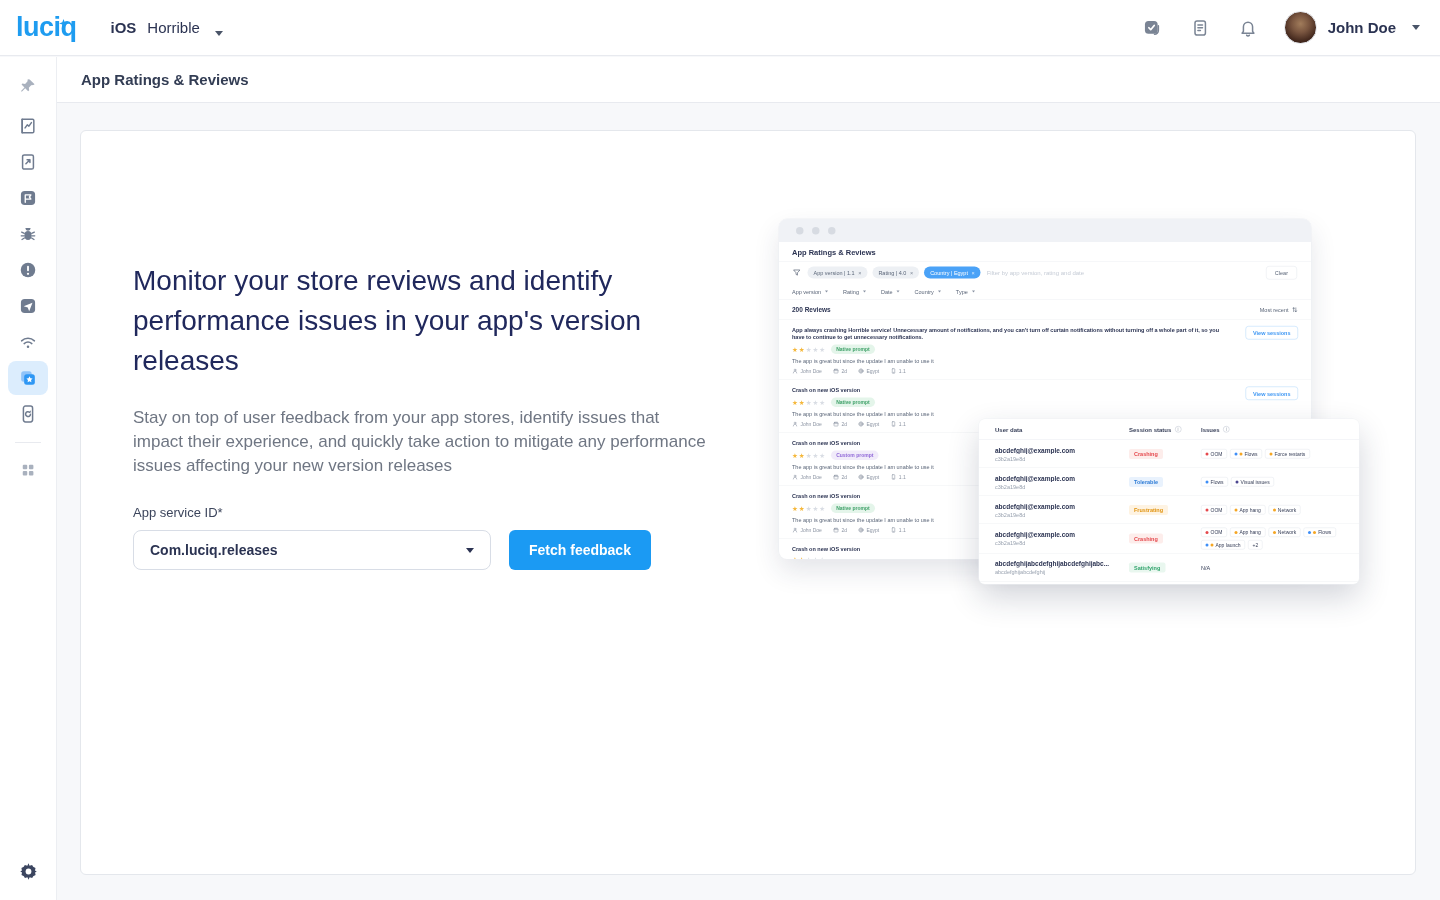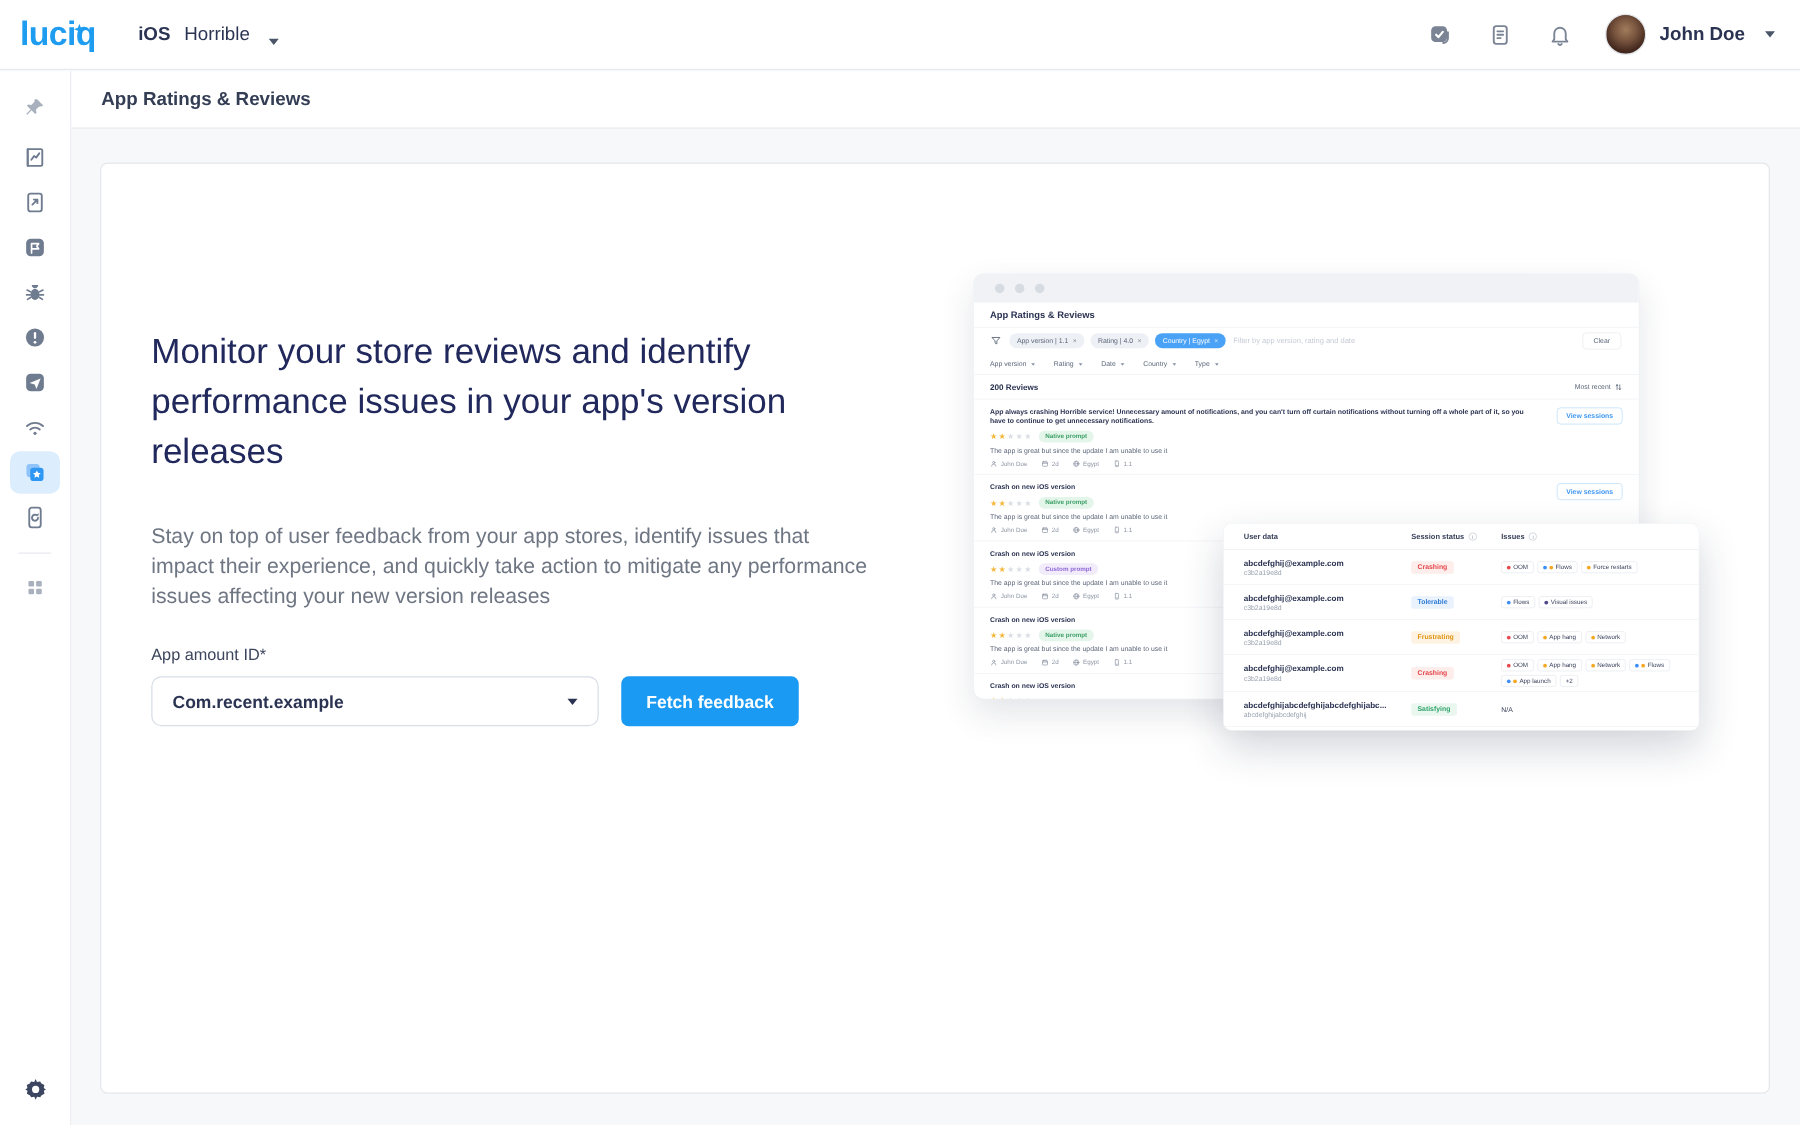"Monitor your store reviews and" .leftcol { left: 40px -> 52px }
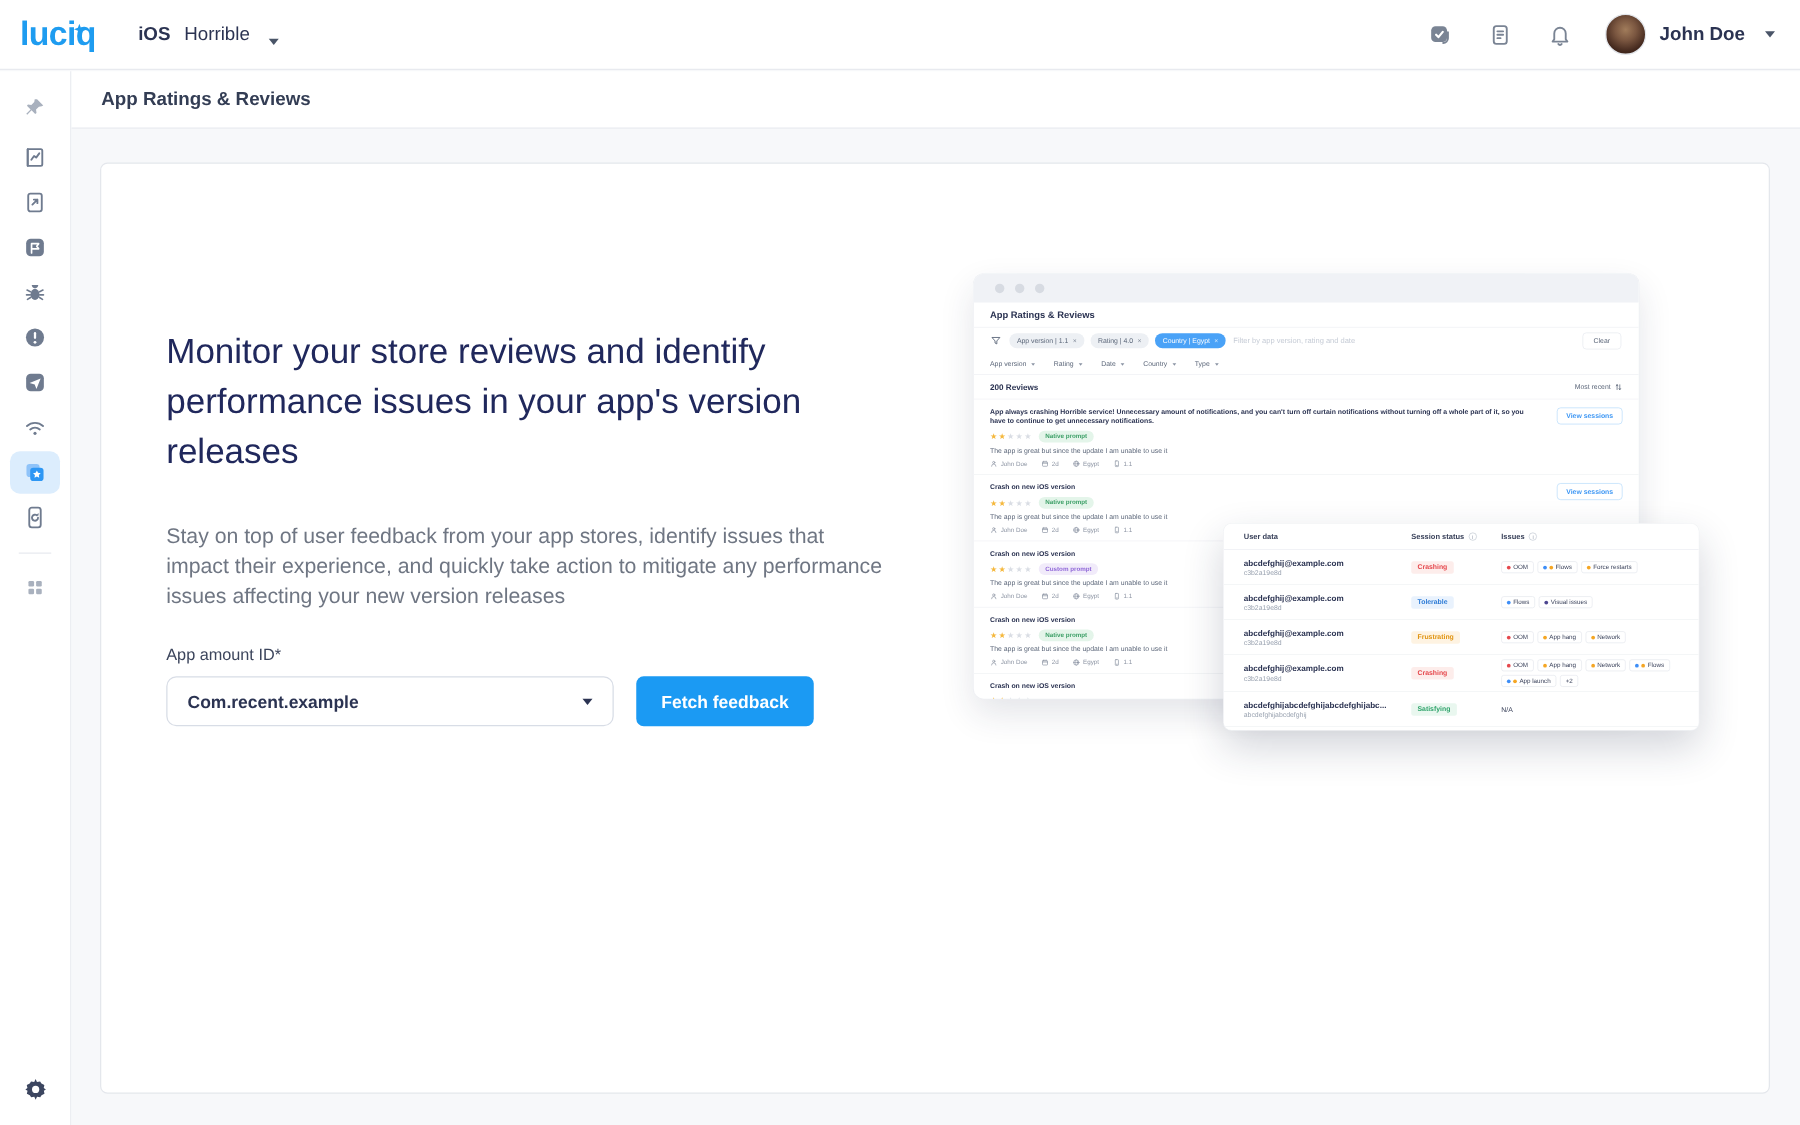"Stay on top of user" .subhead { margin-top: 36px -> 25px }
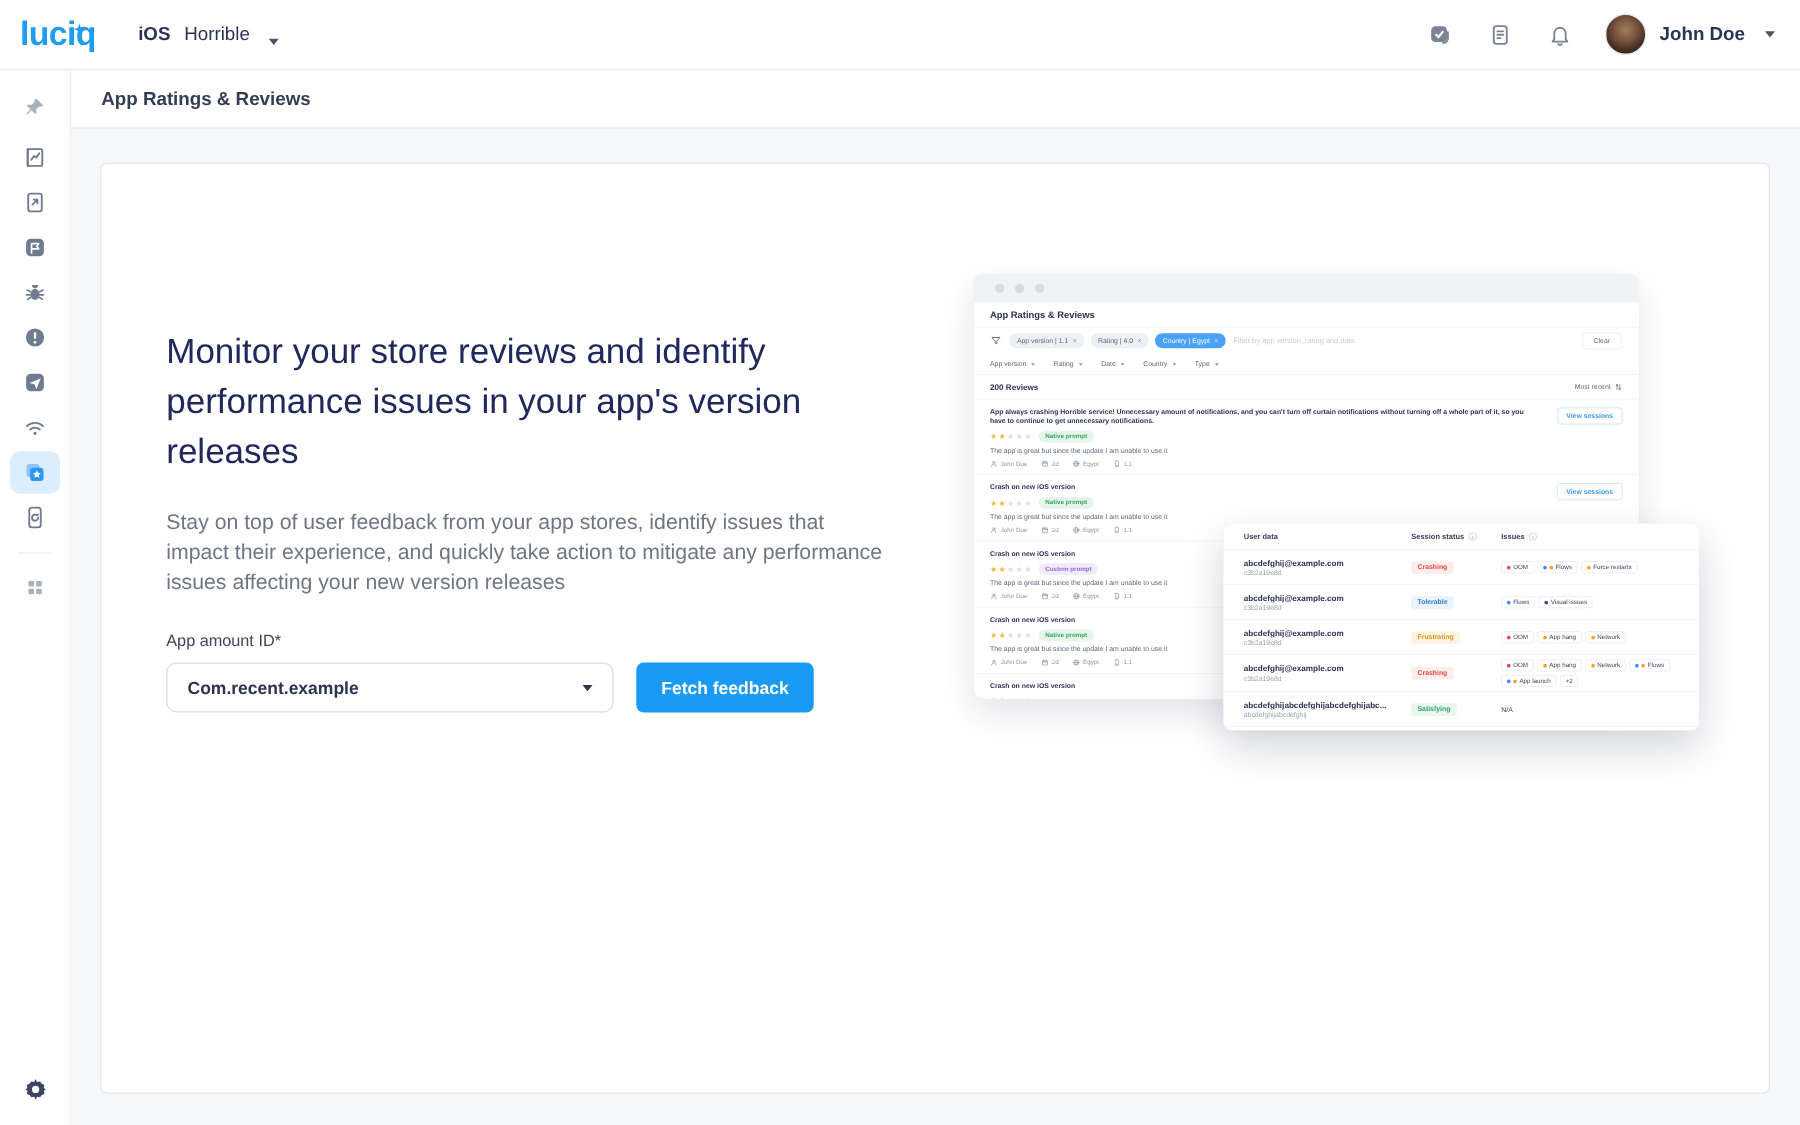"App amount ID*" label.field-label { text: amount -> service }
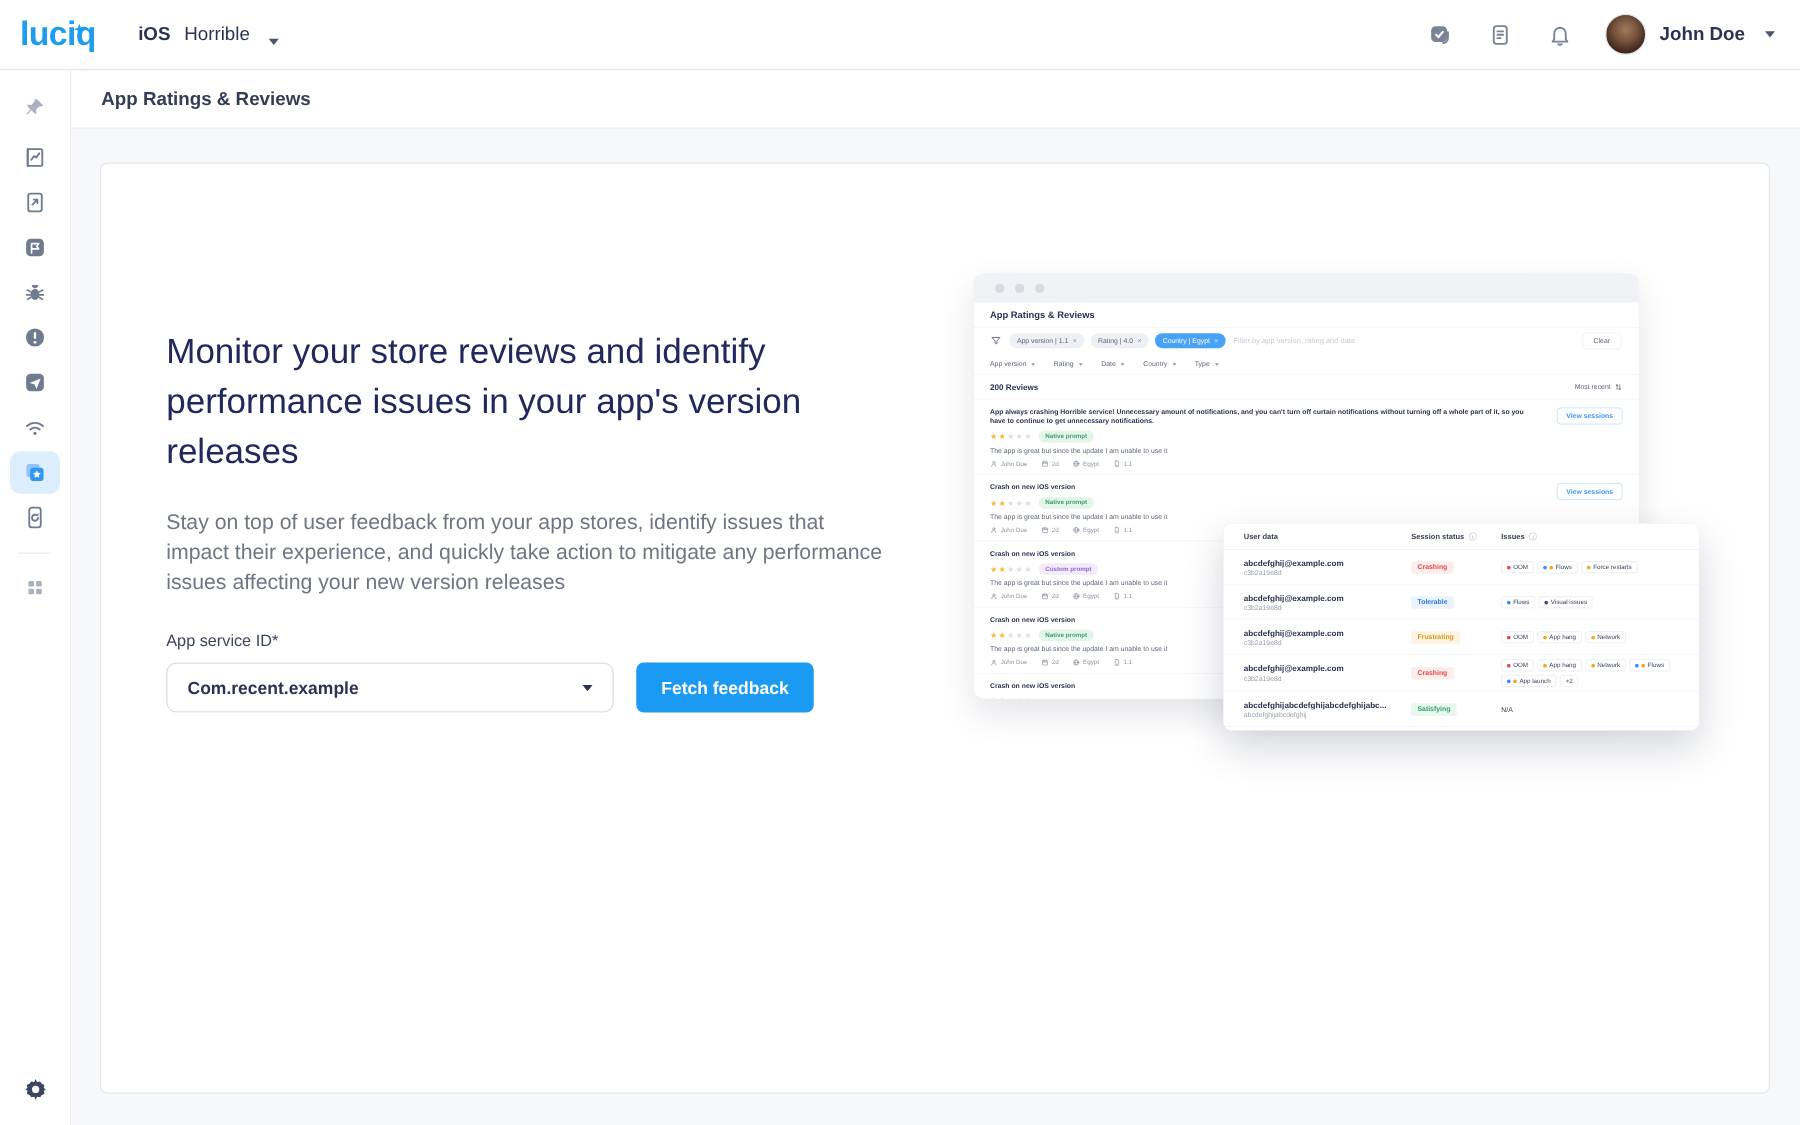"Com.recent.example" span { text: Com.recent.example -> Com.luciq.releases }
